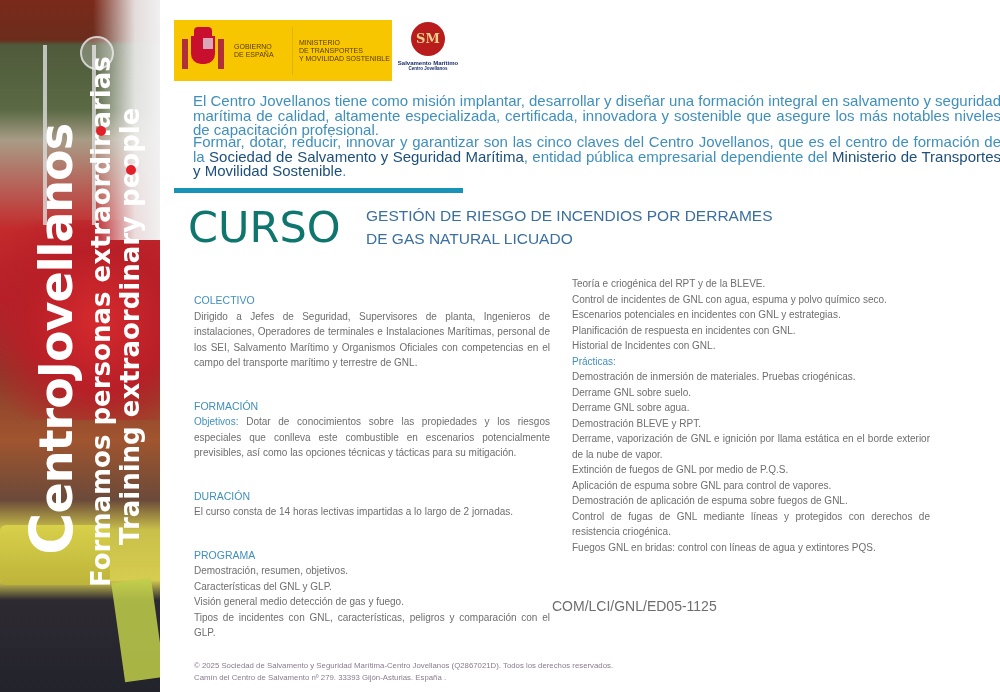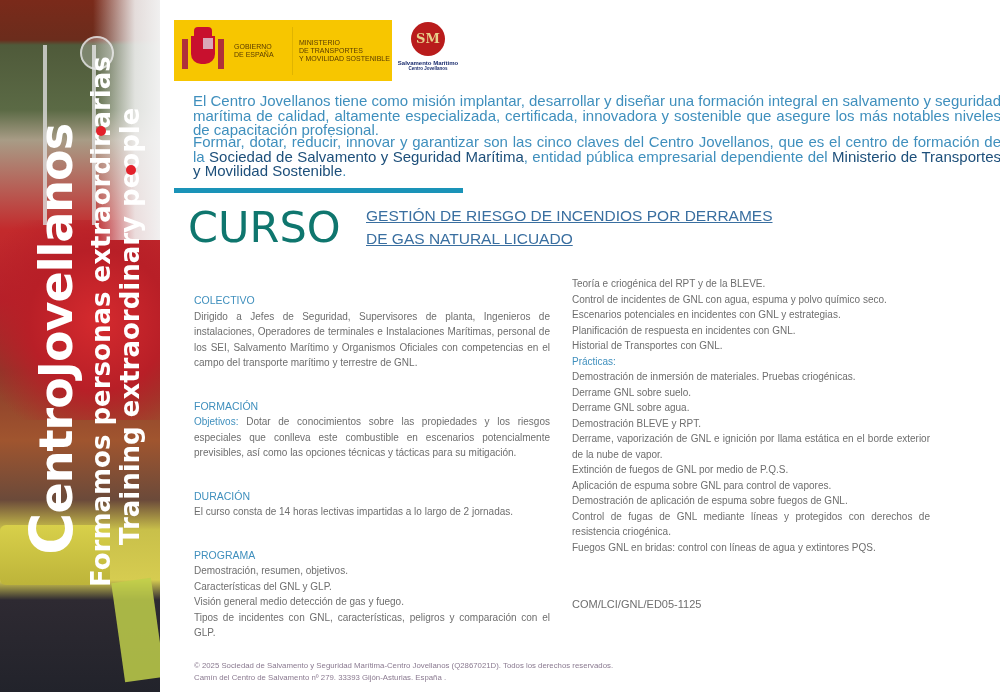"GESTIÓN DE RIESGO DE INCENDIOS" .course-title { text-decoration: underline -> none }
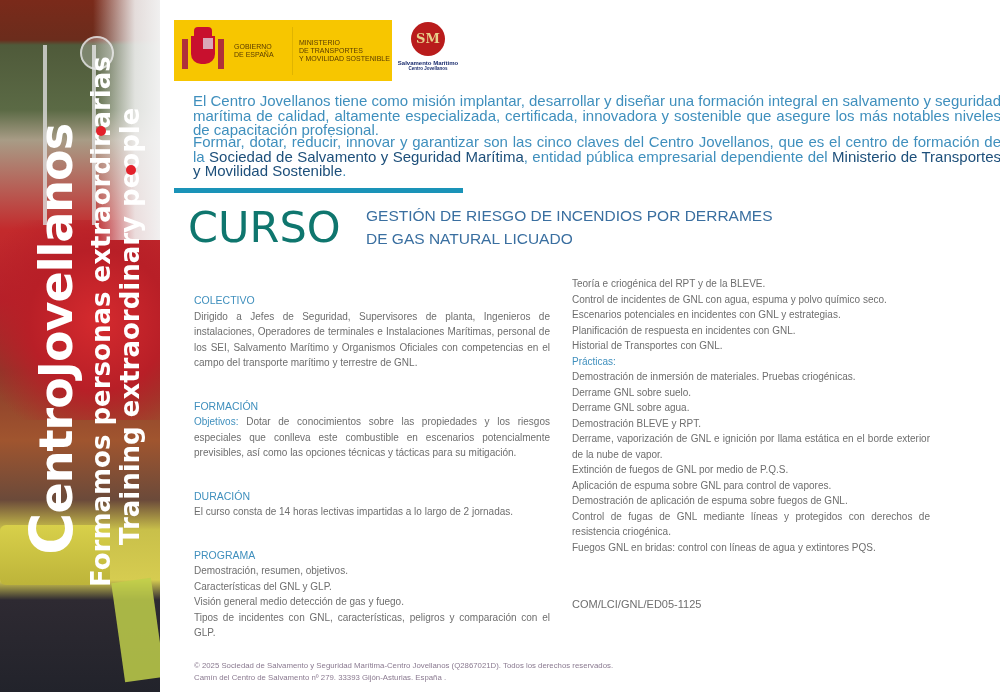"Historial de Transportes con GNL." div { text: Transportes -> Incidentes }
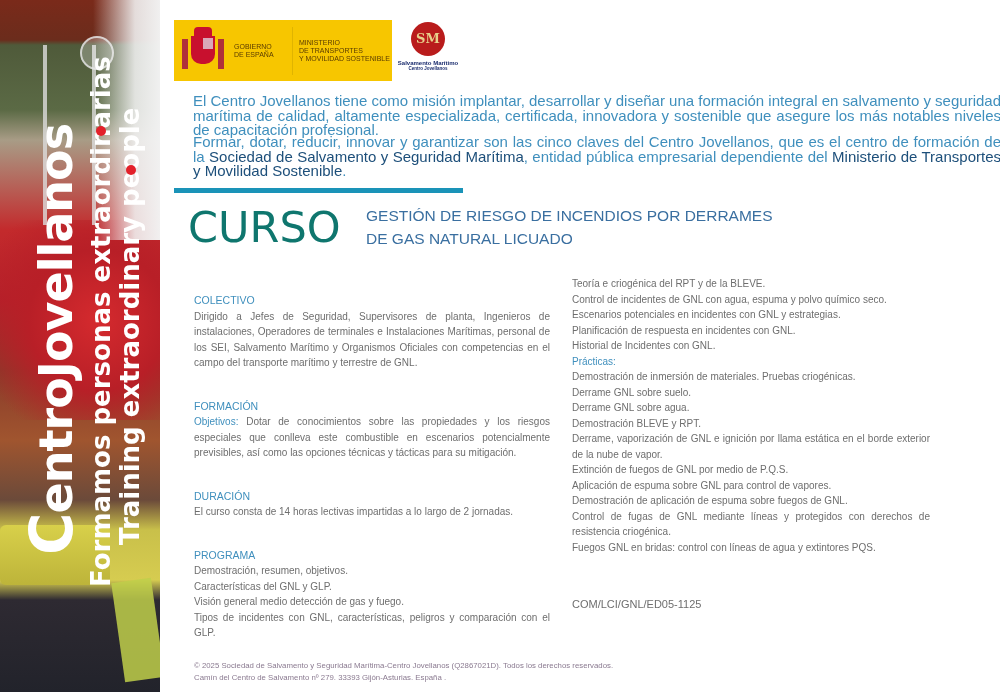"COM/LCI/GNL/ED05-1125" .code { font-size: 11px -> 14px; left: 572px -> 552px }
